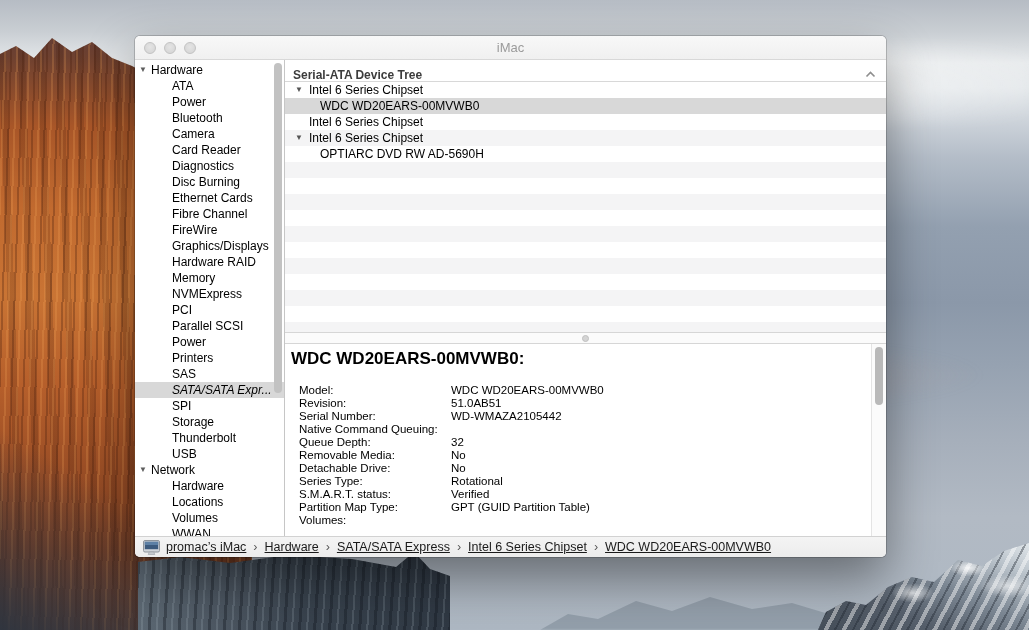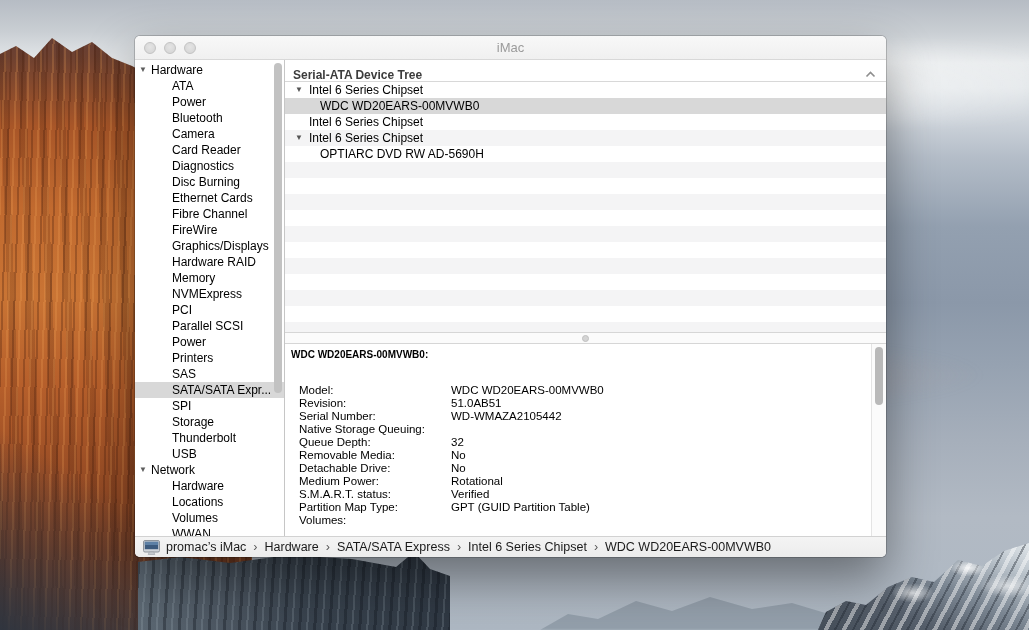"WDC WD20EARS-00MVWB0:" .detail-title { font-size: 10px -> 17px; margin-bottom: 24px -> 15px }
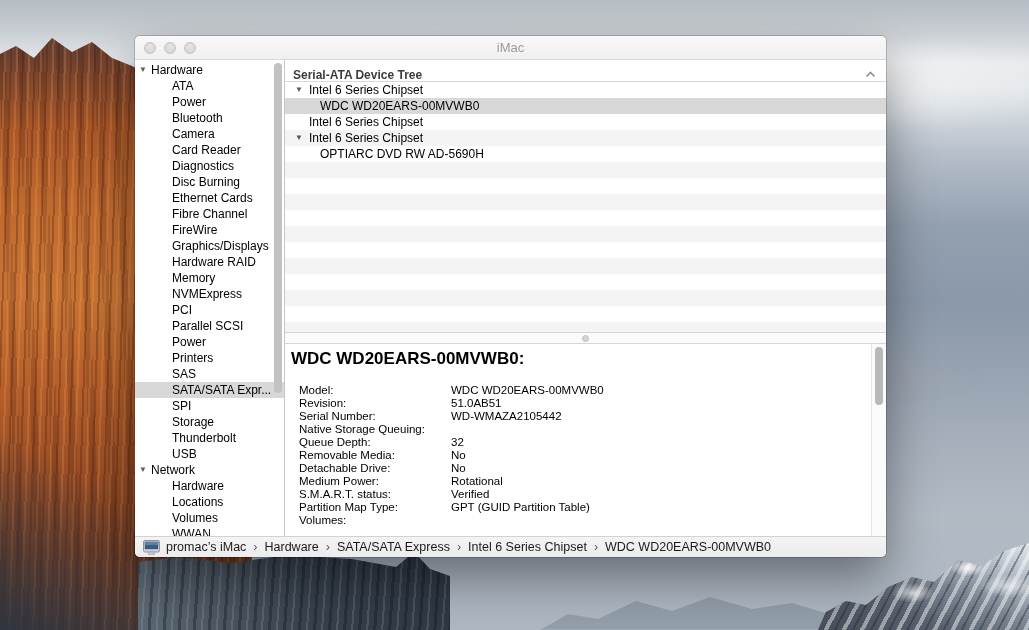"SATA/SATA Expr..." .sb-row.selected { font-style: none -> italic }
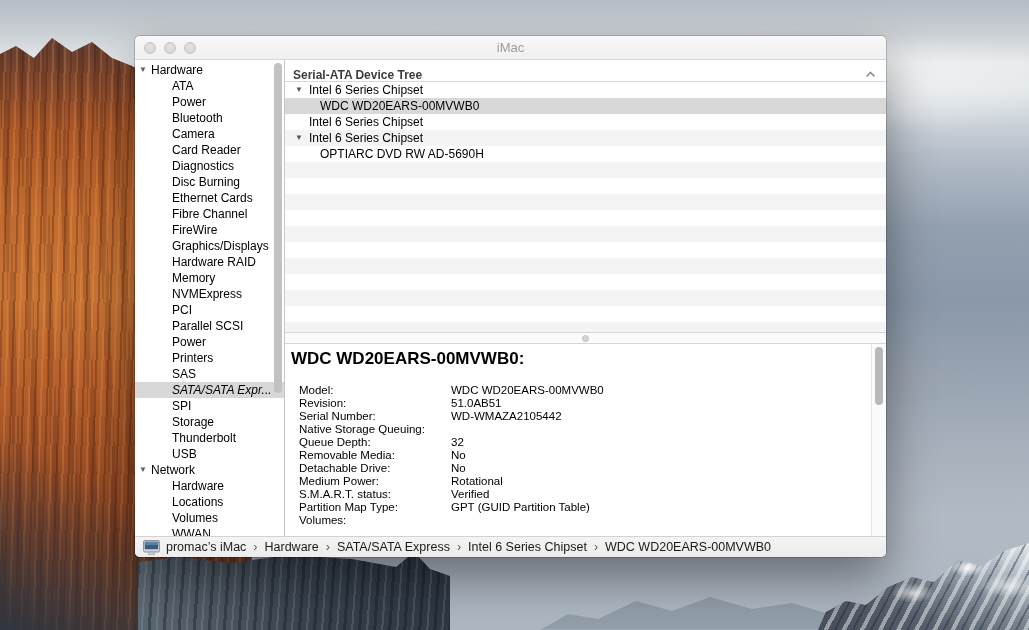"Native Storage Queuing:" span { text: Storage -> Command }
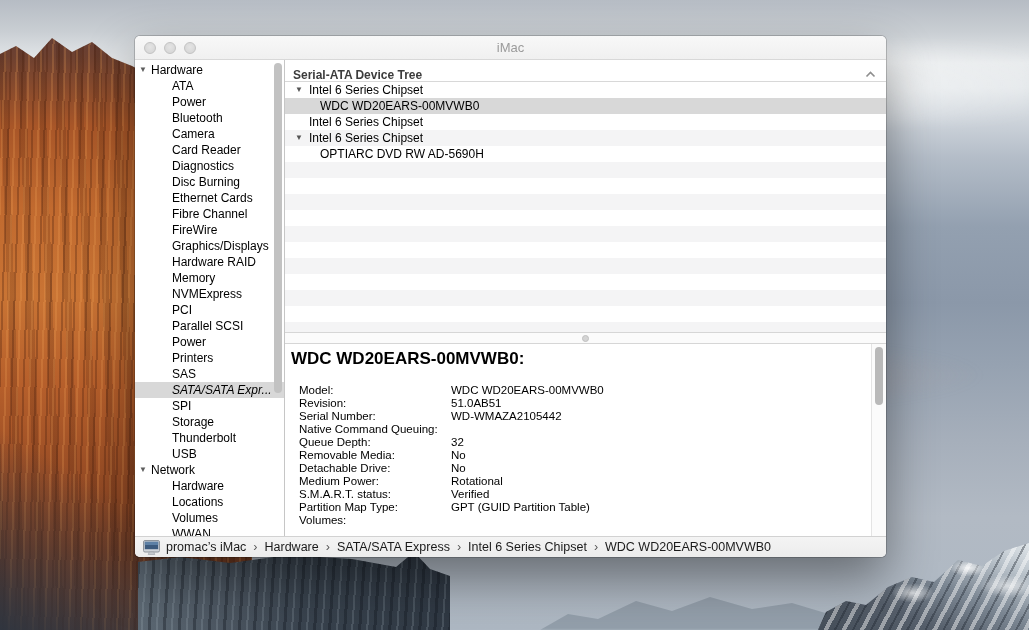"Medium Power:" span { text: Medium Power -> Series Type }
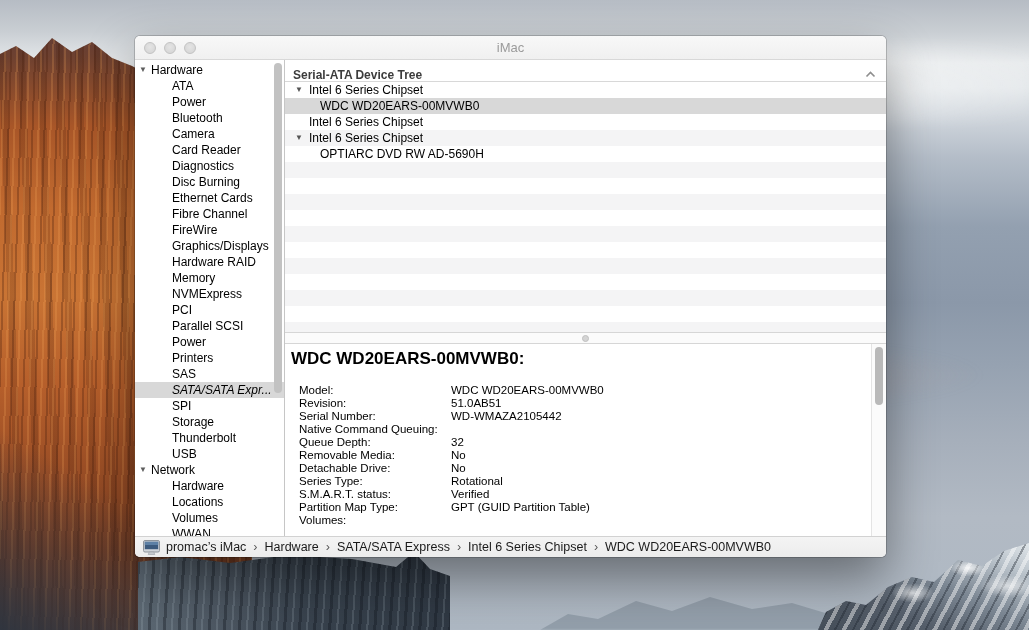"promac’s iMac" .crumb { text-decoration: none -> underline }
